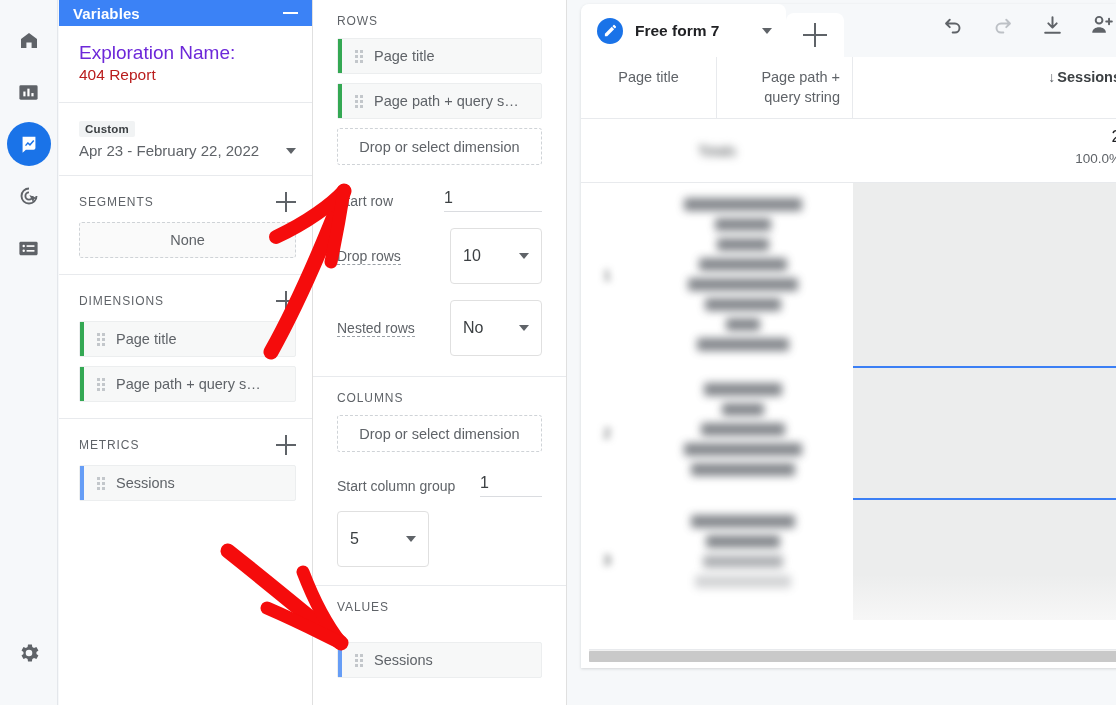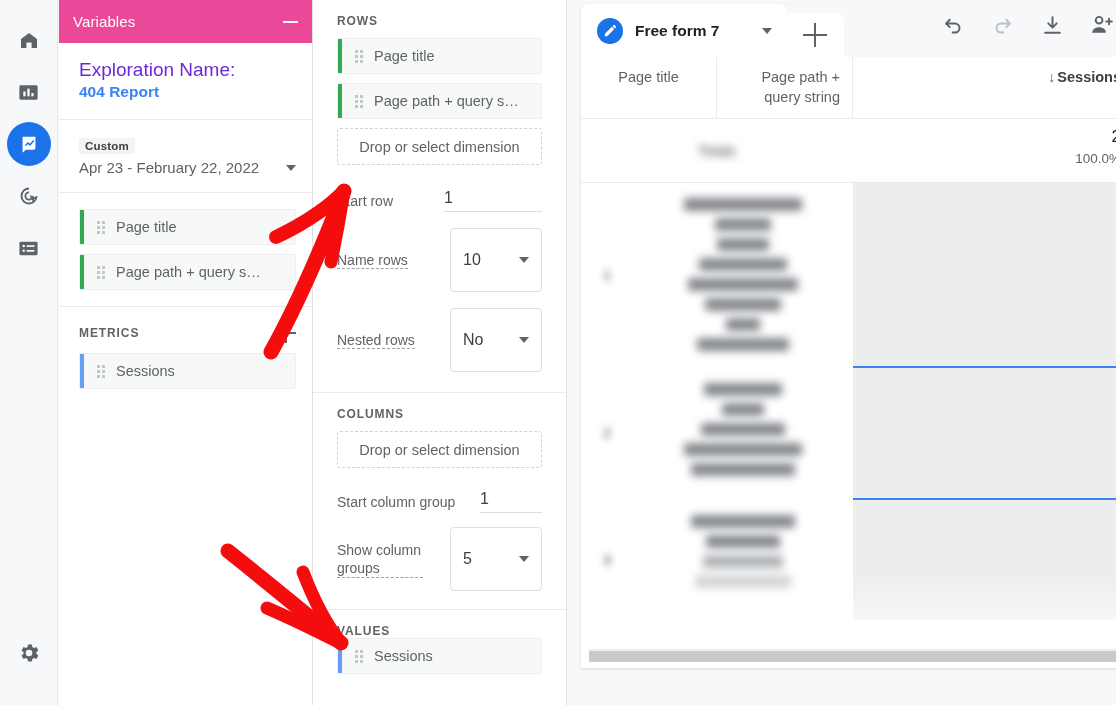"Variables" .panel-head { background: #ec4899 -> #3b82f6; font-weight: normal -> bold; height: 43px -> 26px }
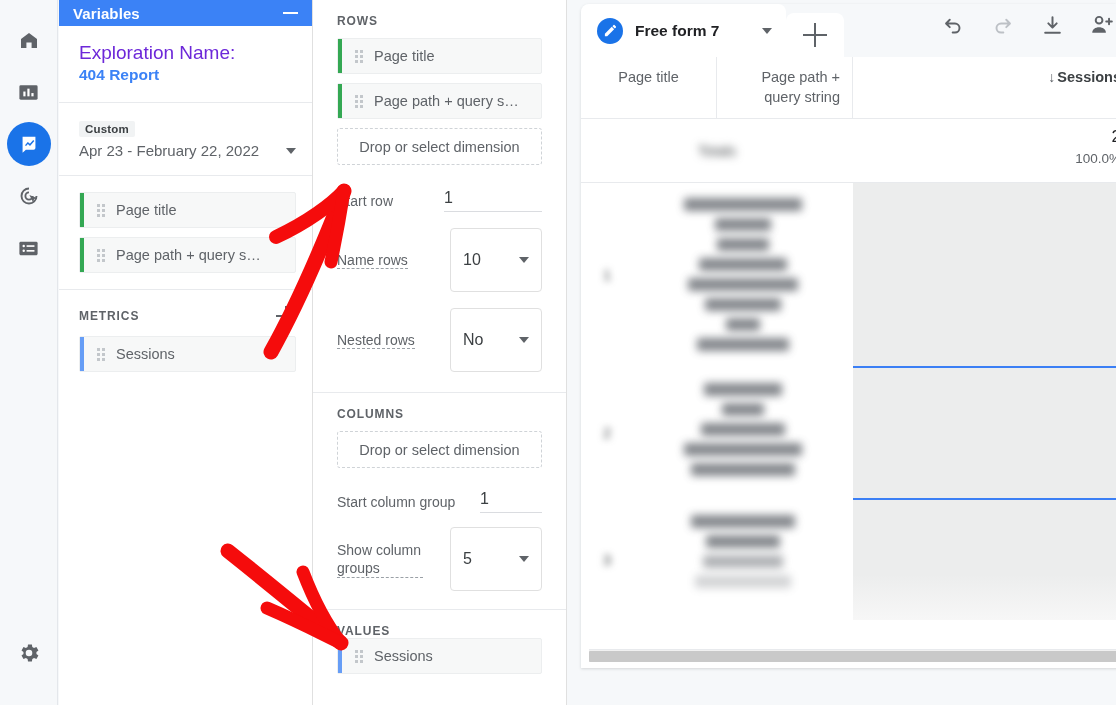"ROWS" .sect-title { font-weight: bold -> normal }
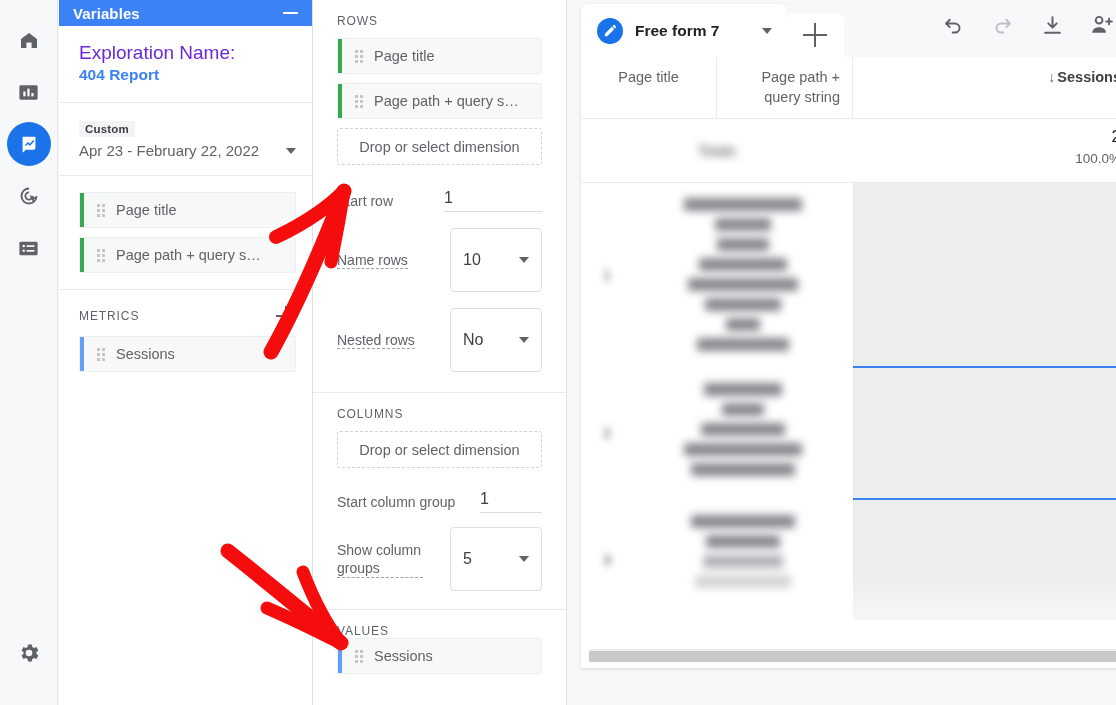"404 Report" .val-strong { color: #3b82f6 -> #b91c1c; font-weight: bold -> none }
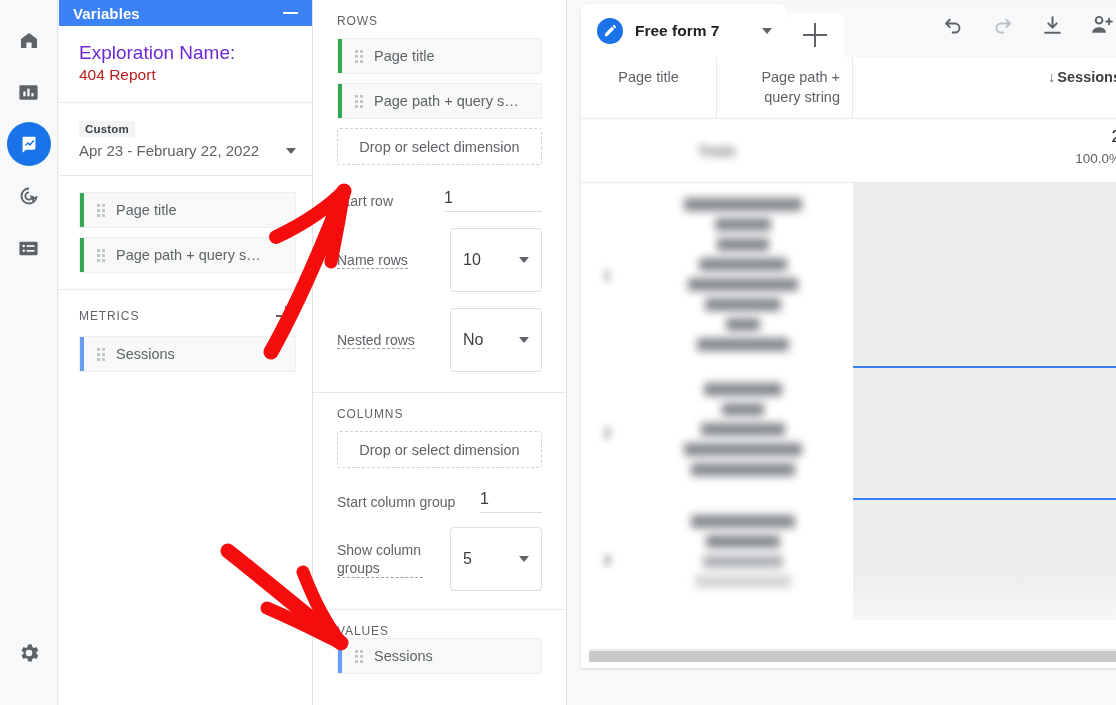"SEGMENTS" div.sect { html: none -> <div> <div> <span>SEGMENTS</span> <span></span> </div> <div>None</div> </div> }
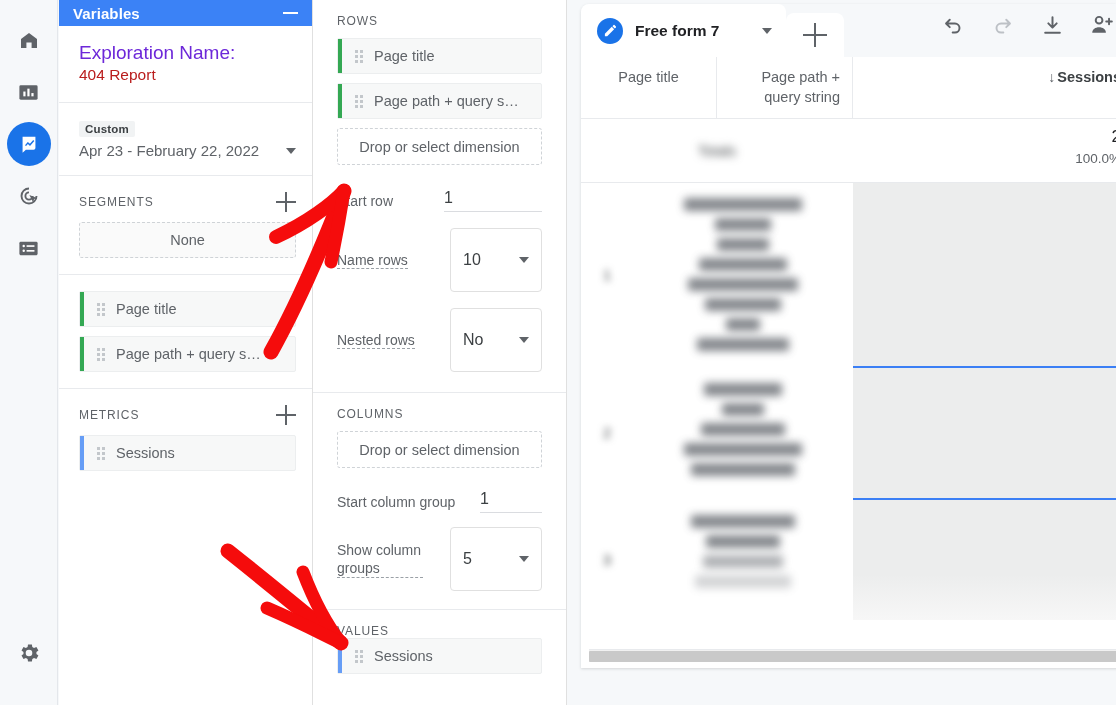"Name rows" span.ts-label { text: Name -> Drop }
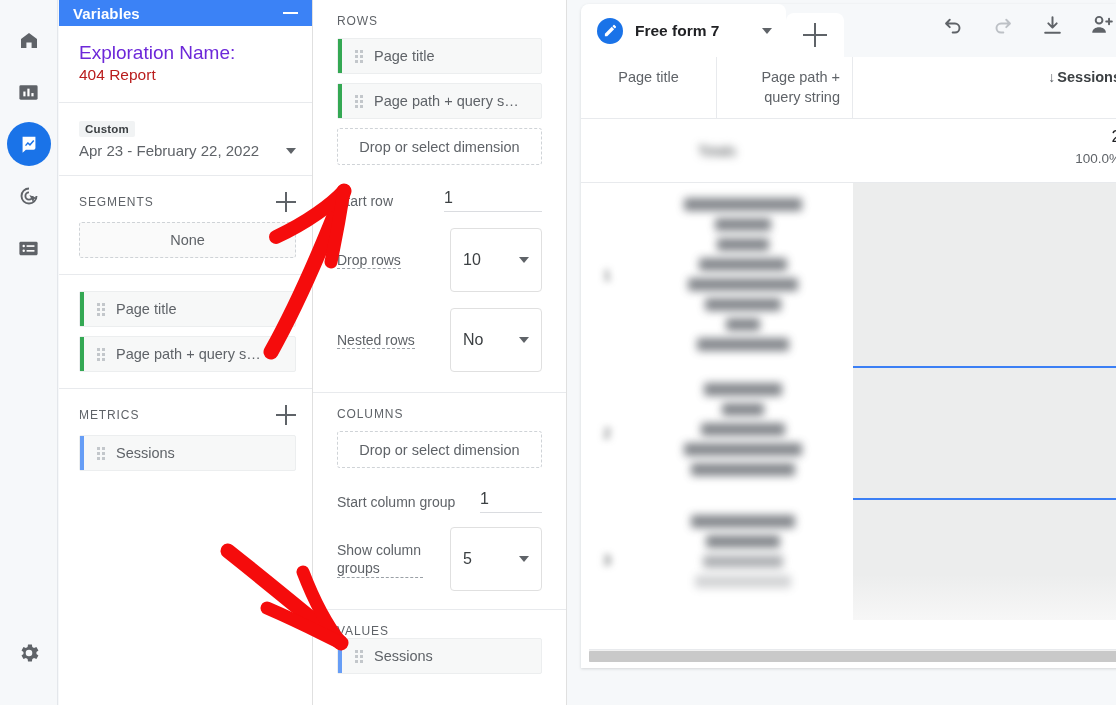"10" .ts-select { height: 64px -> 56px }
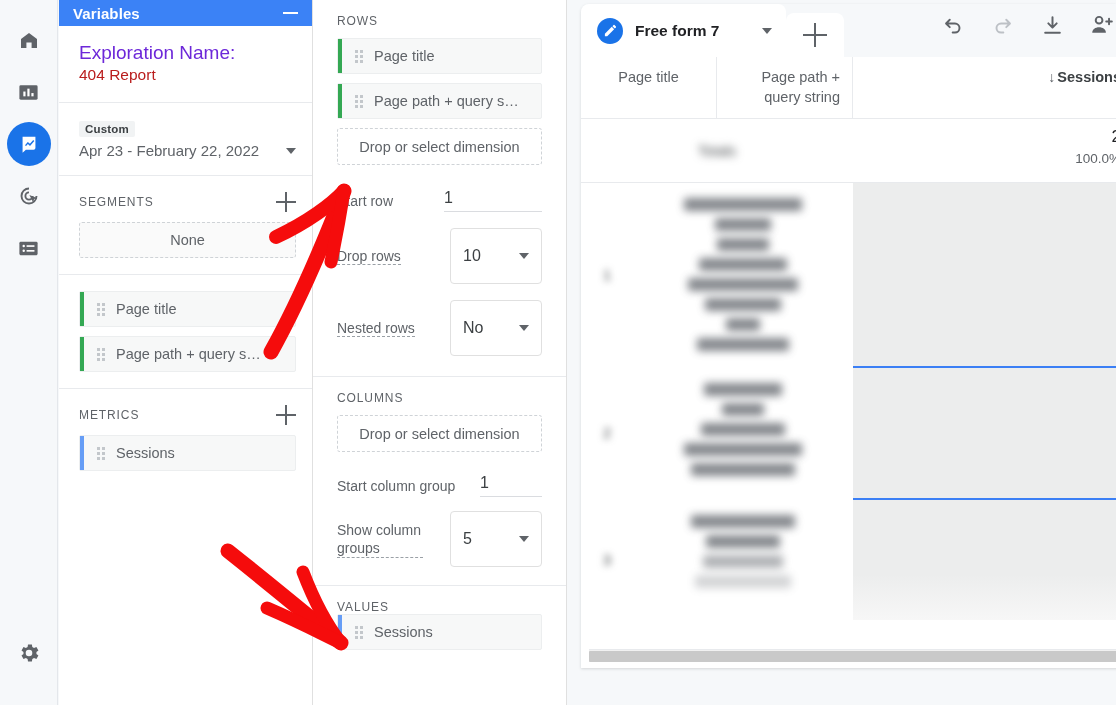"DIMENSIONS" div.sect-head { html: none -> <div> <span>DIMENSIONS</span> <span></span> </div> }
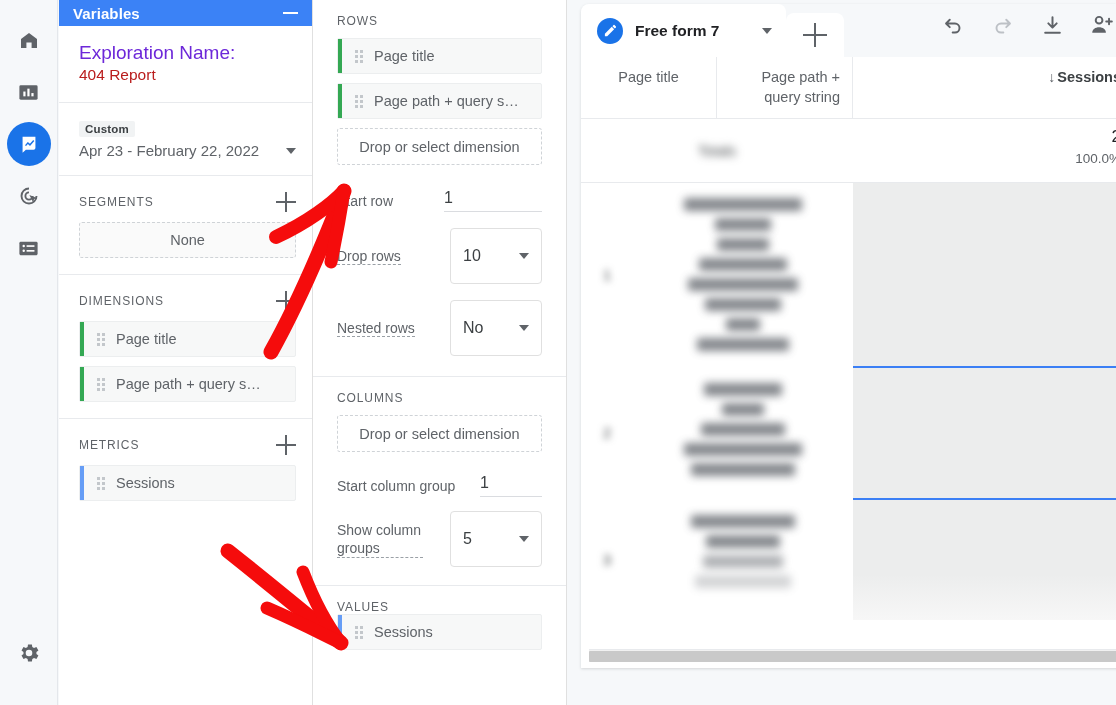"Show column groups" div.ts-labelwrap { html: <div><span>Show column groups</span></div> -> none }
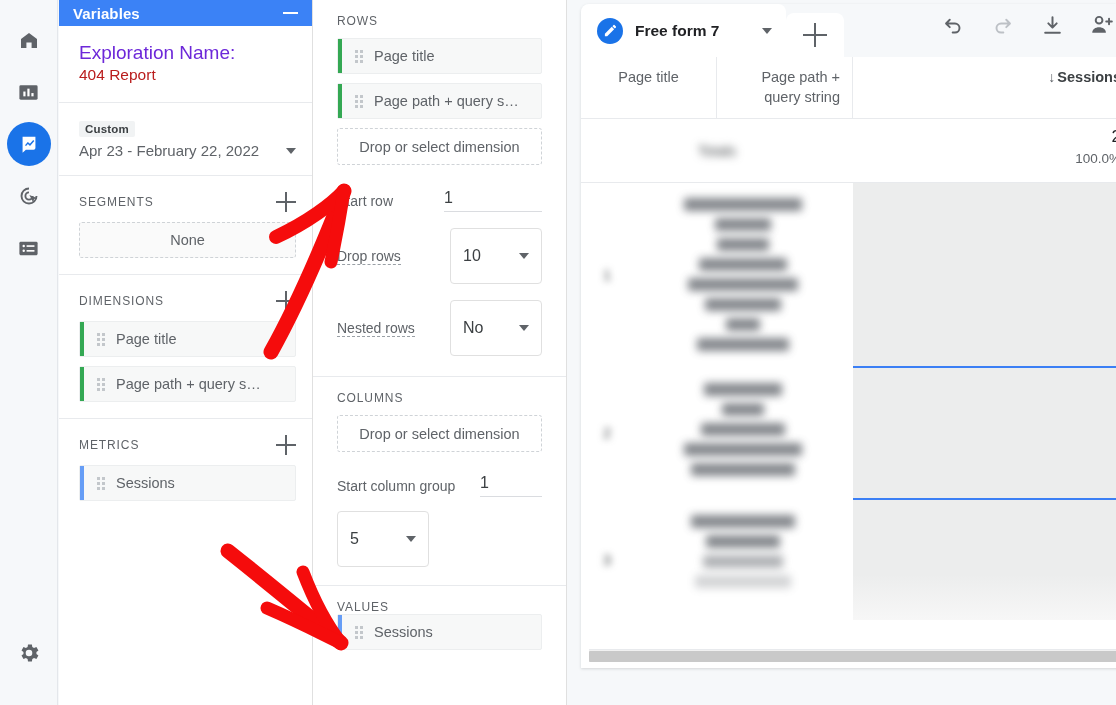"VALUES" div.sect-title { margin-bottom: 0 -> 28px }
